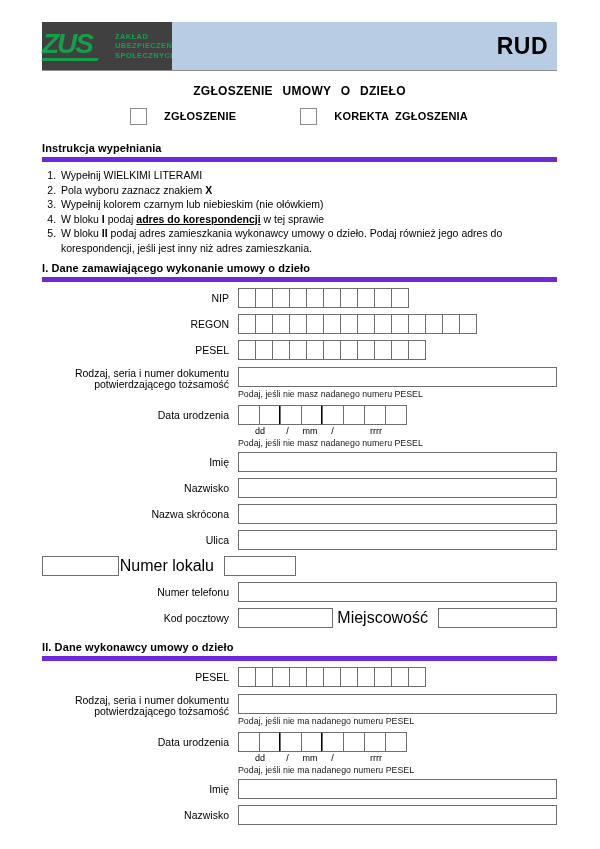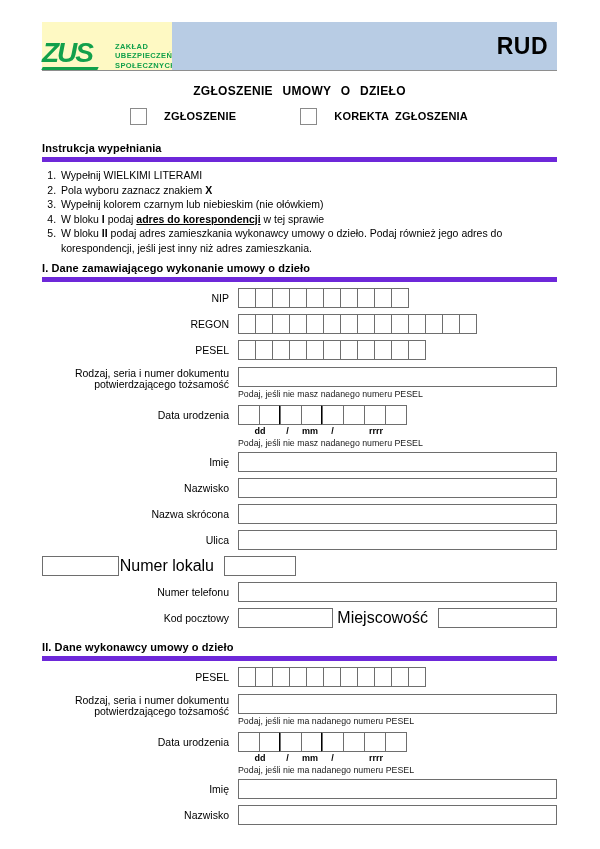"ZUS" .logo-block { align-items: flex-end -> center; background: #fef9c3 -> #404040 }
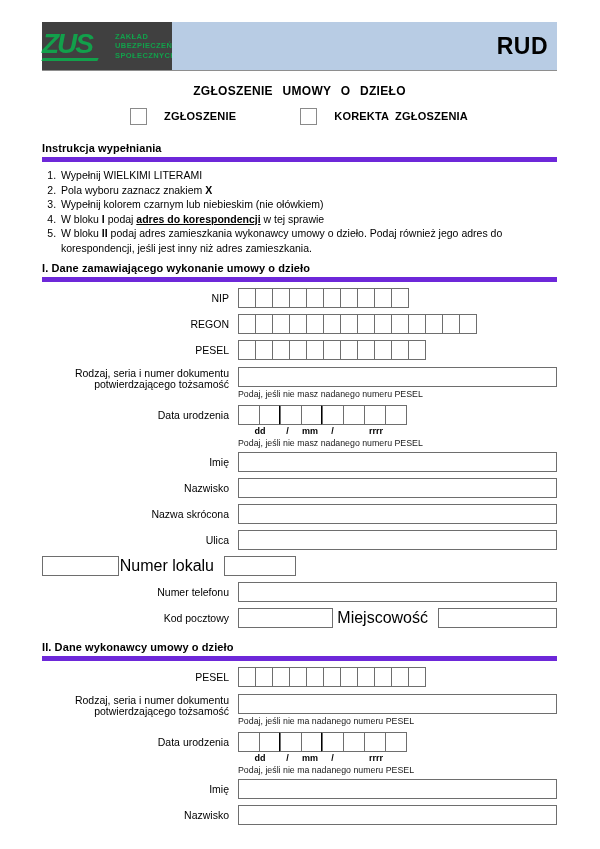"dd" .date-sub { font-weight: bold -> normal }
